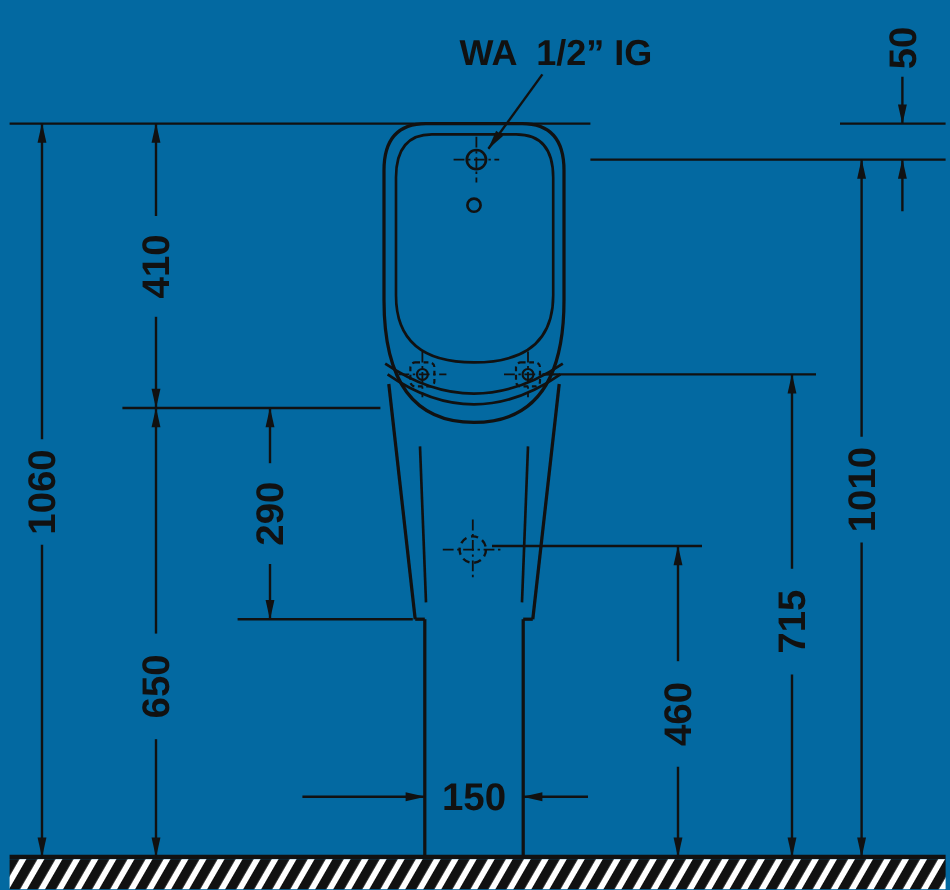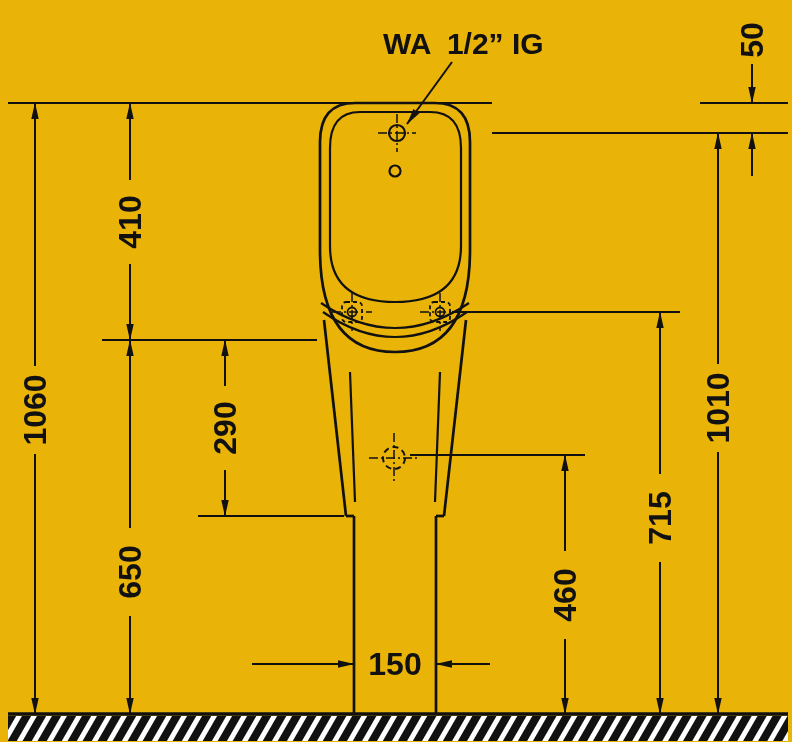"WA 1/2” IG" .canvas { background: #eab308 -> #0369a1 }
